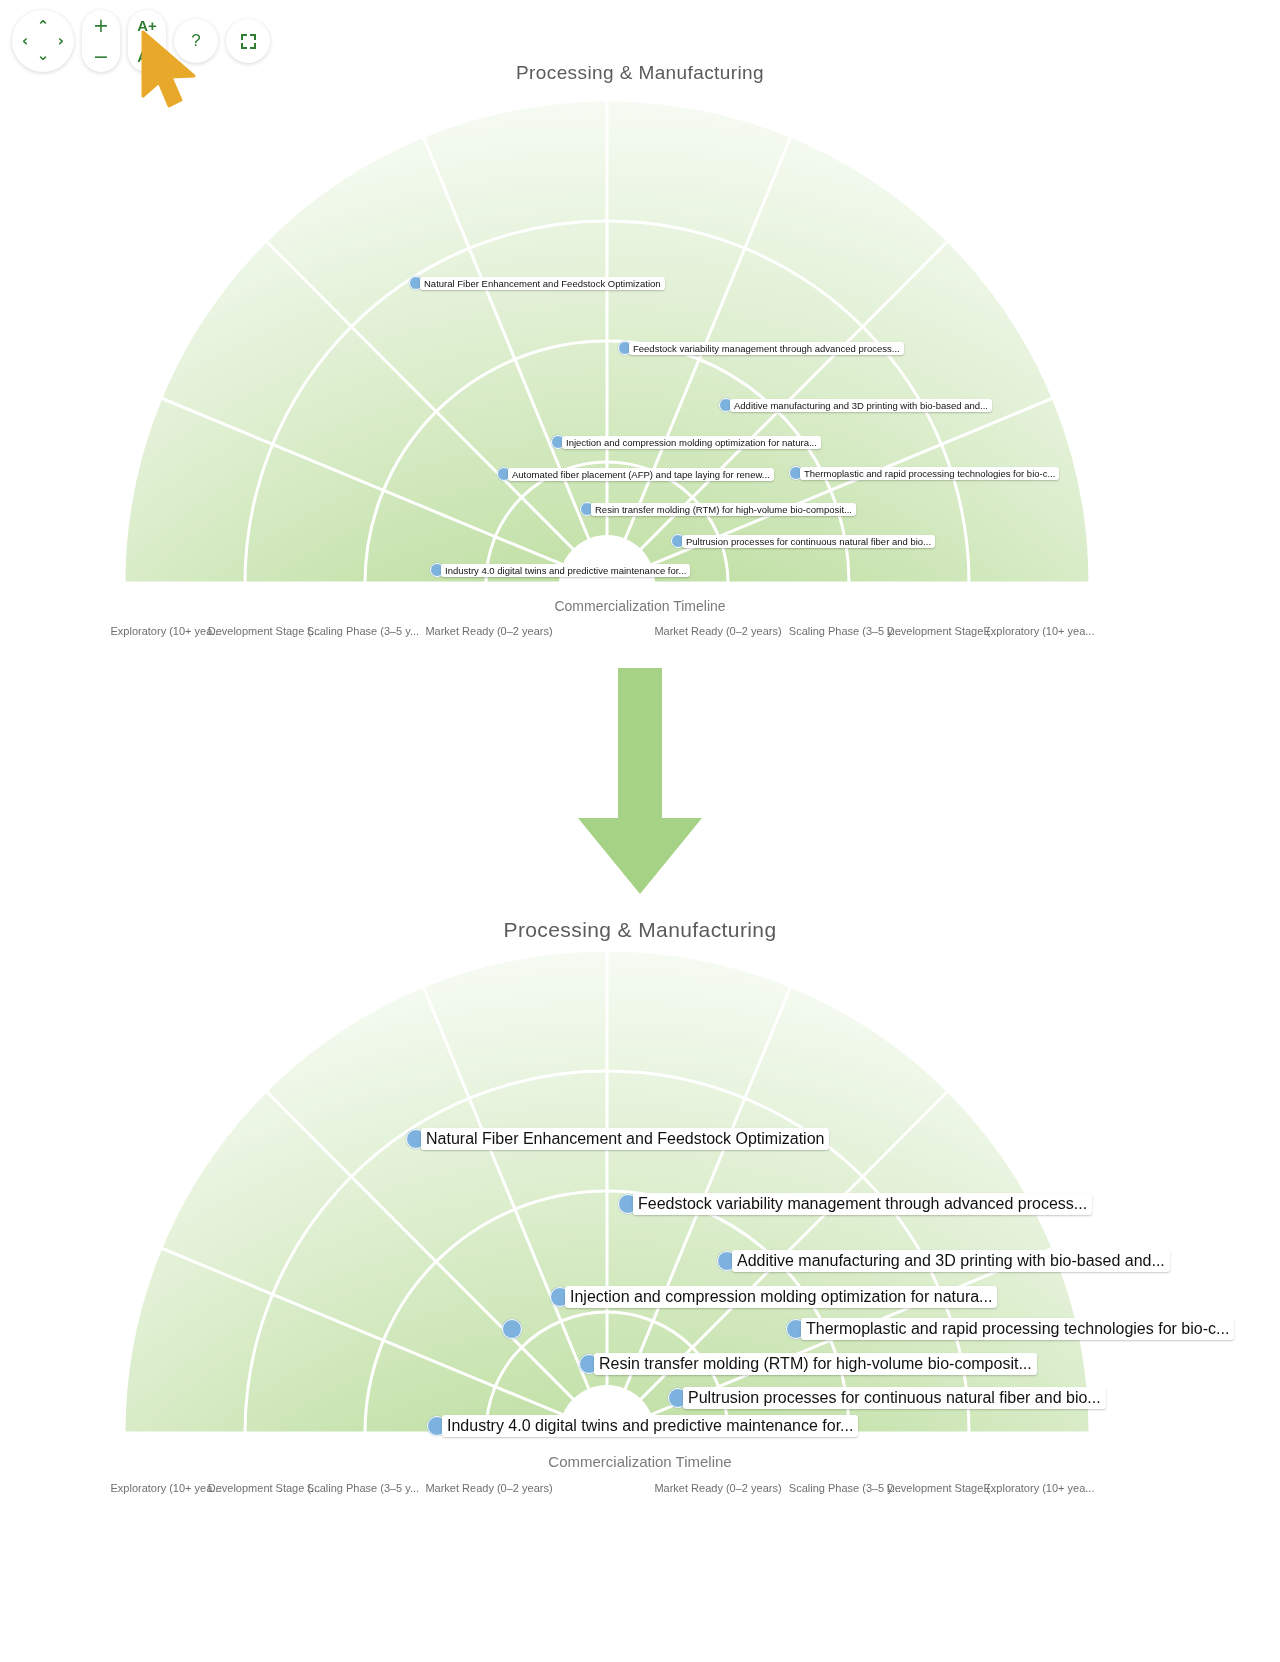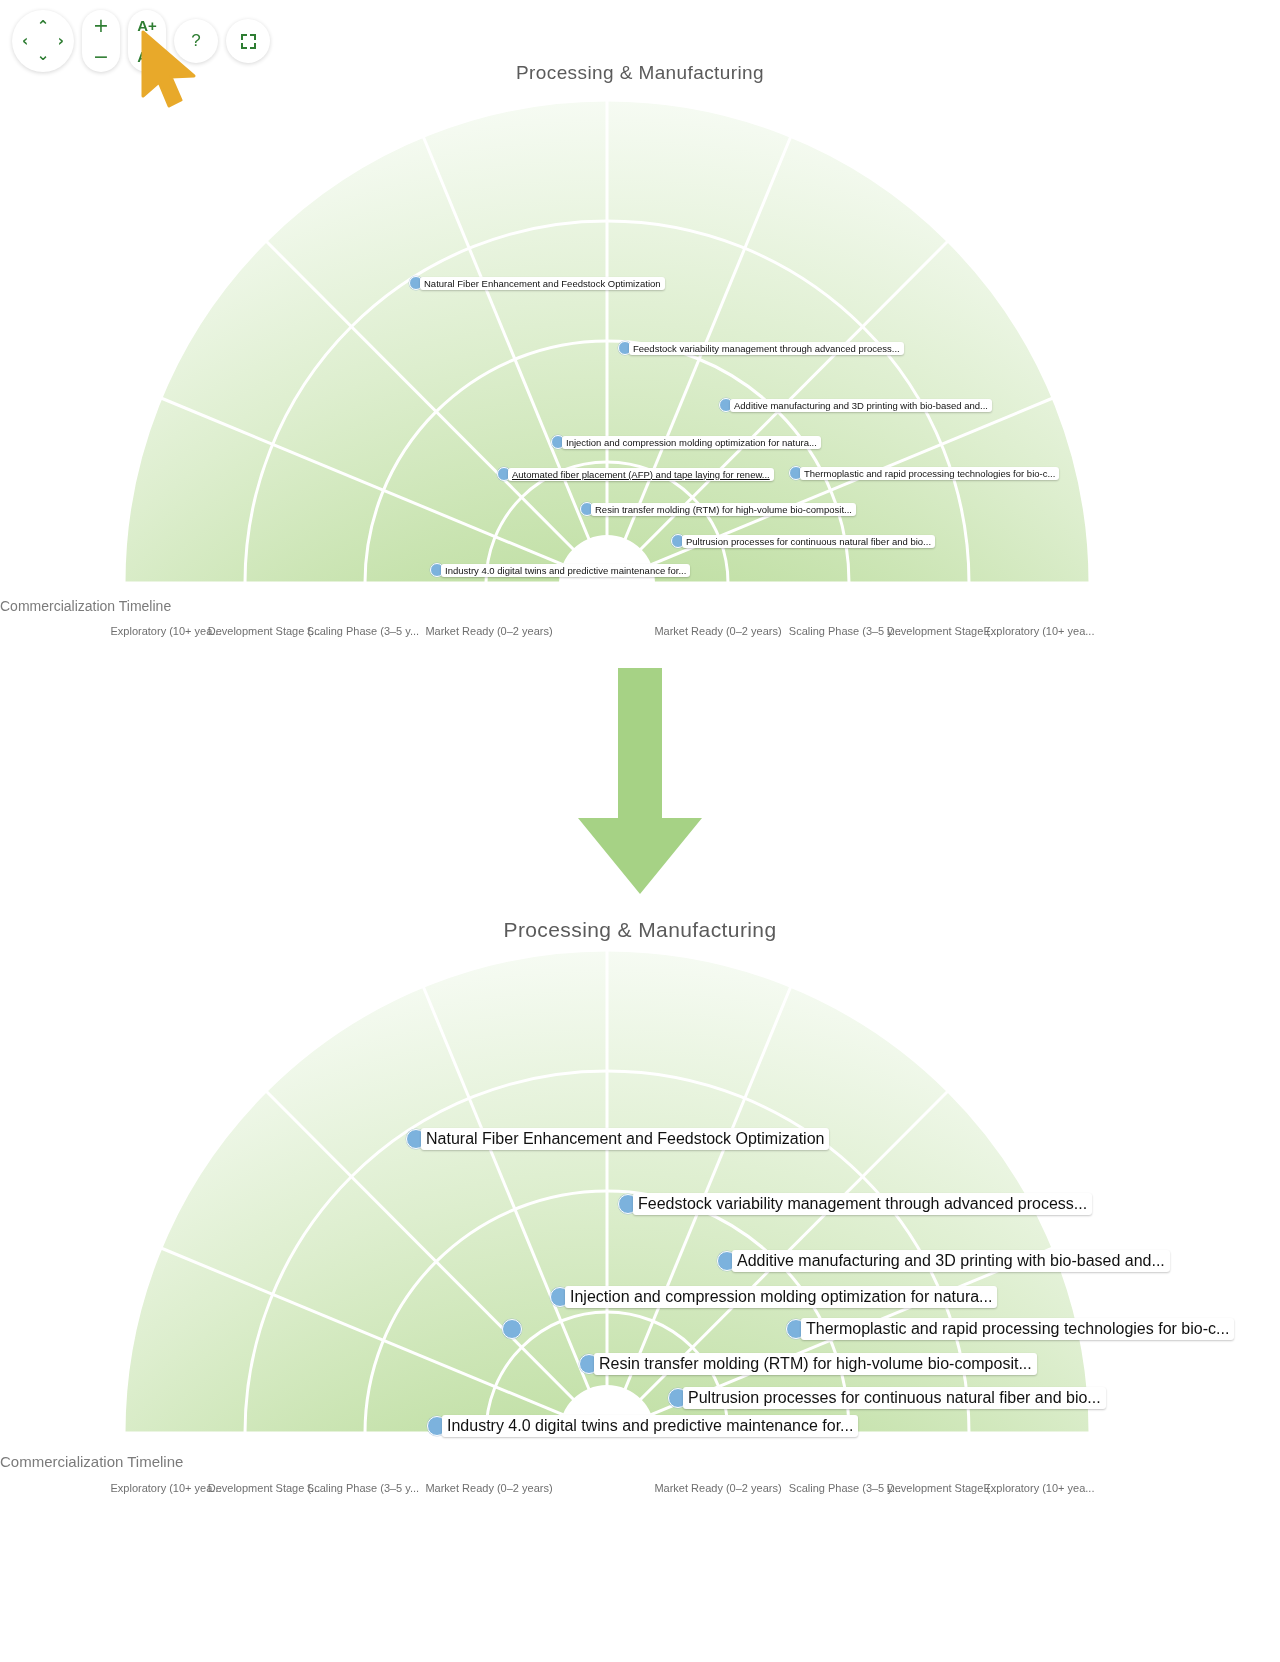"Automated fiber placement (AFP) and" div.nlabel { text-decoration: underline -> none }
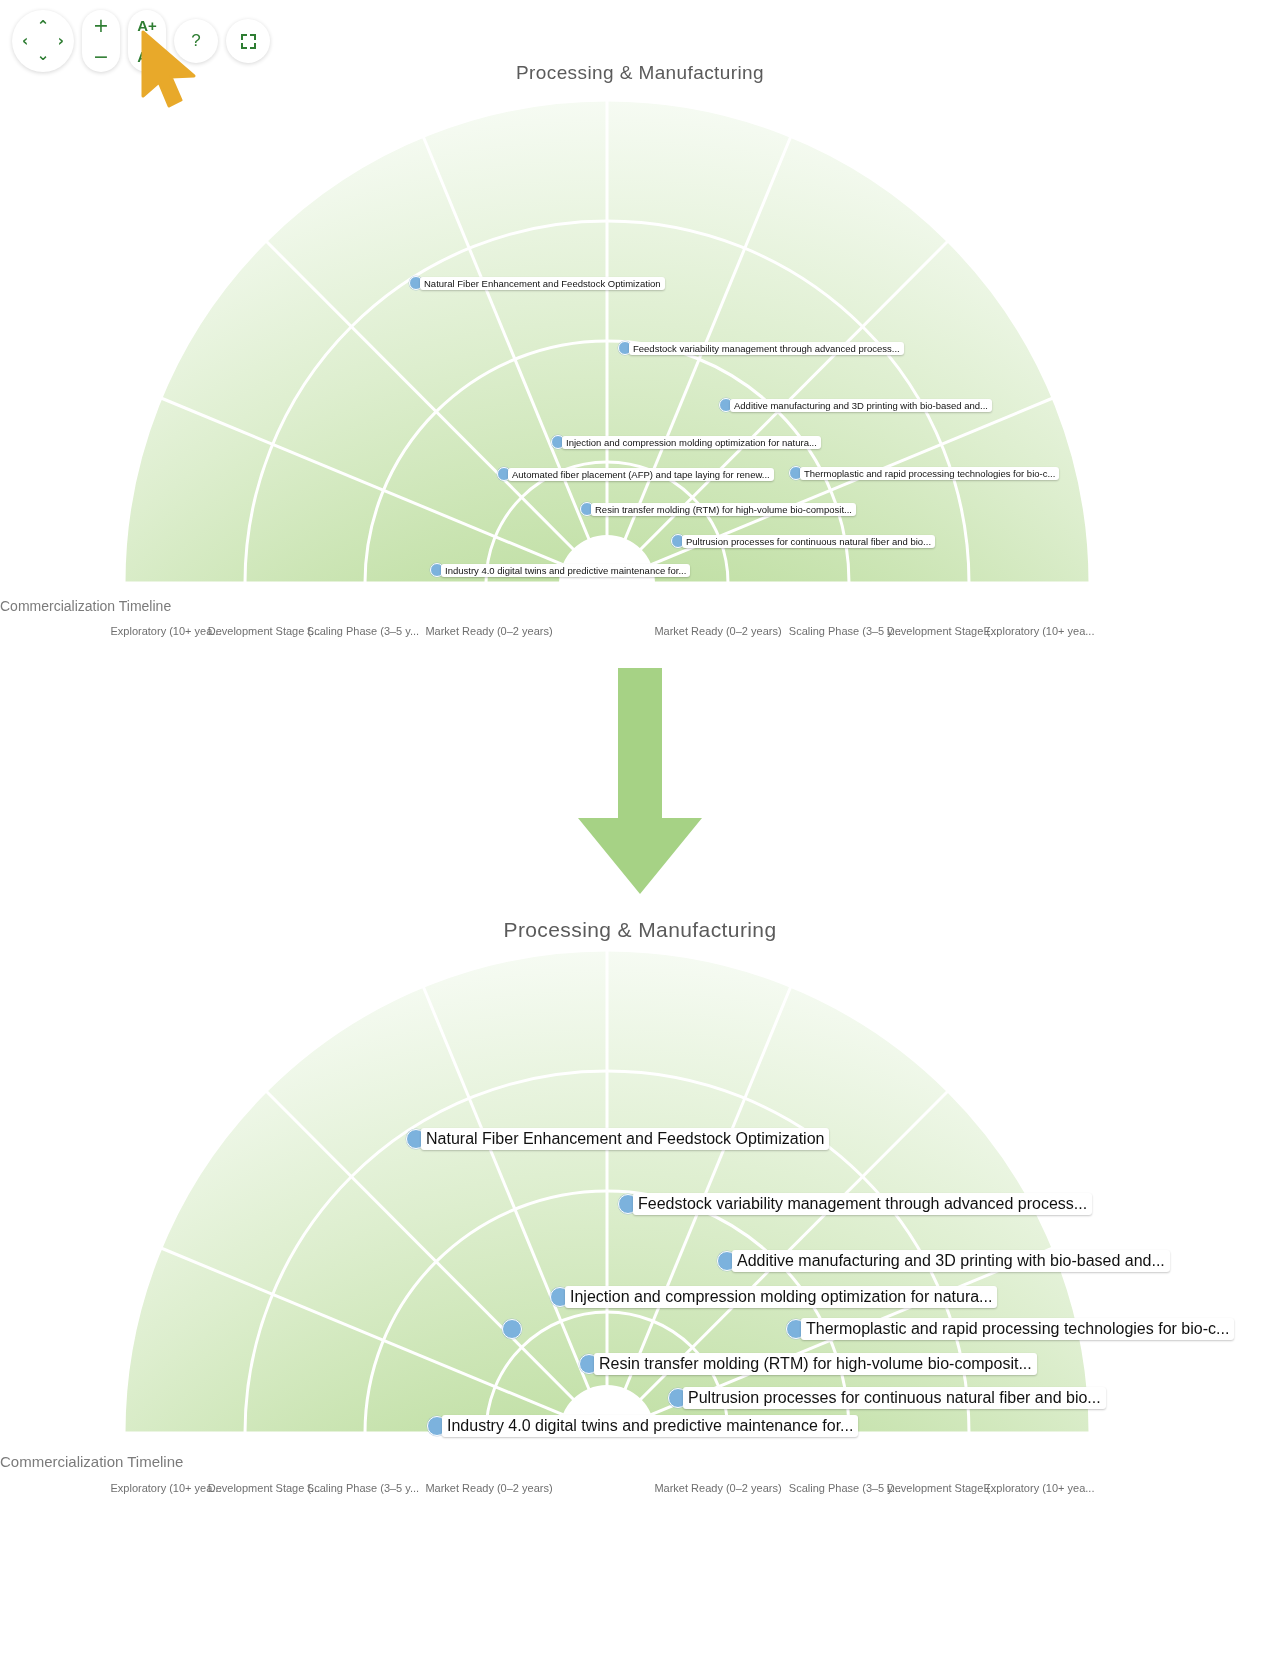"Commercialization Timeline" .axis-title { text-align: none -> center }
